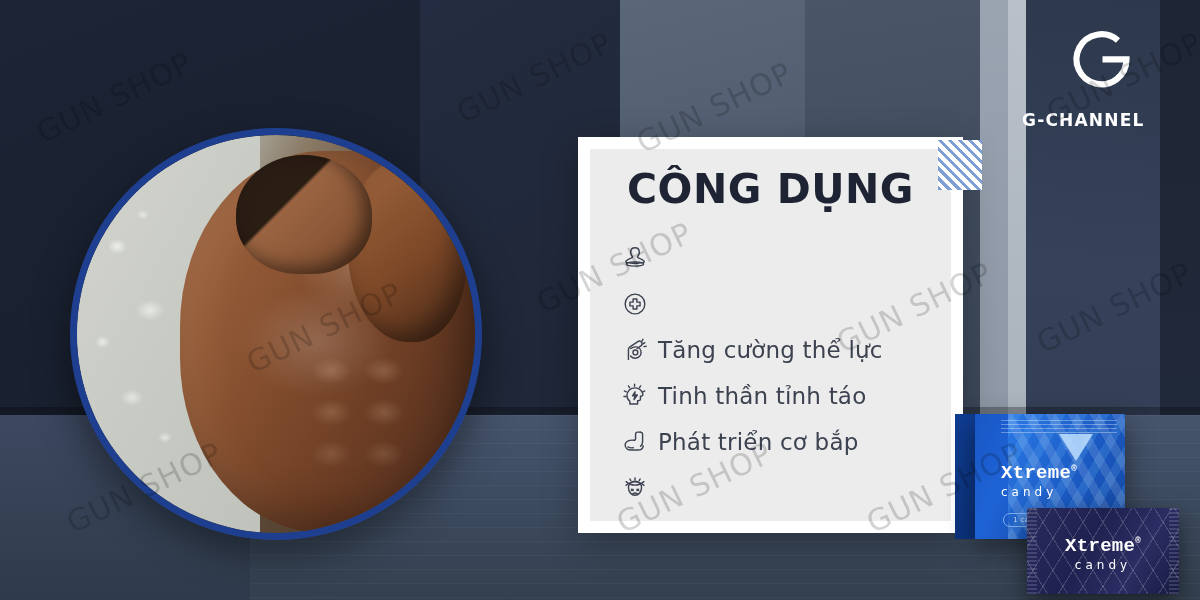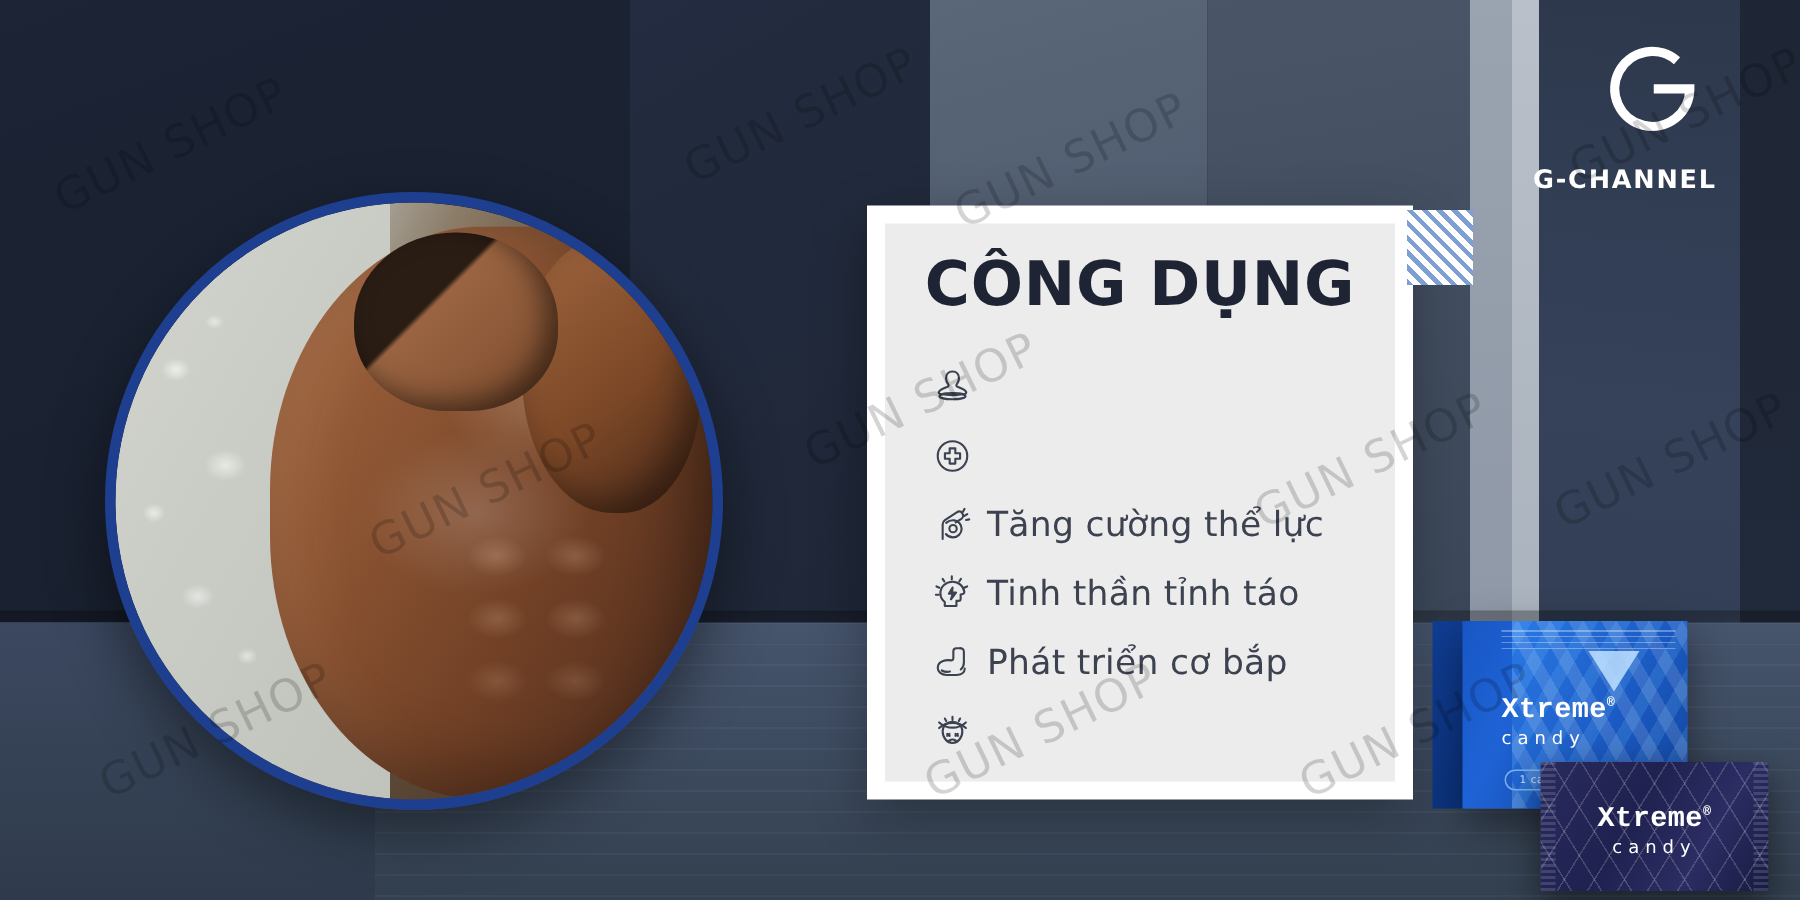"CÔNG DỤNG" .card { padding-left: 28px -> none; width: 336px -> 385px }
